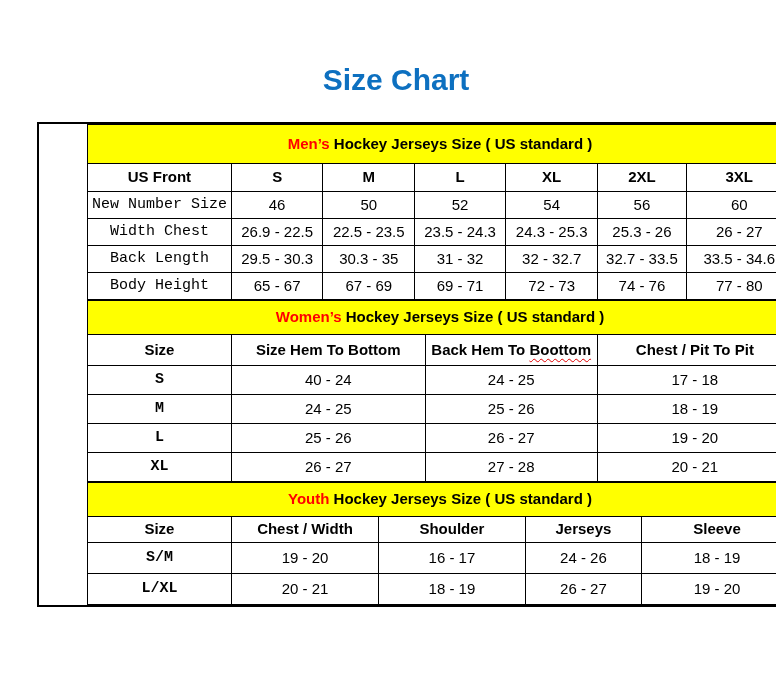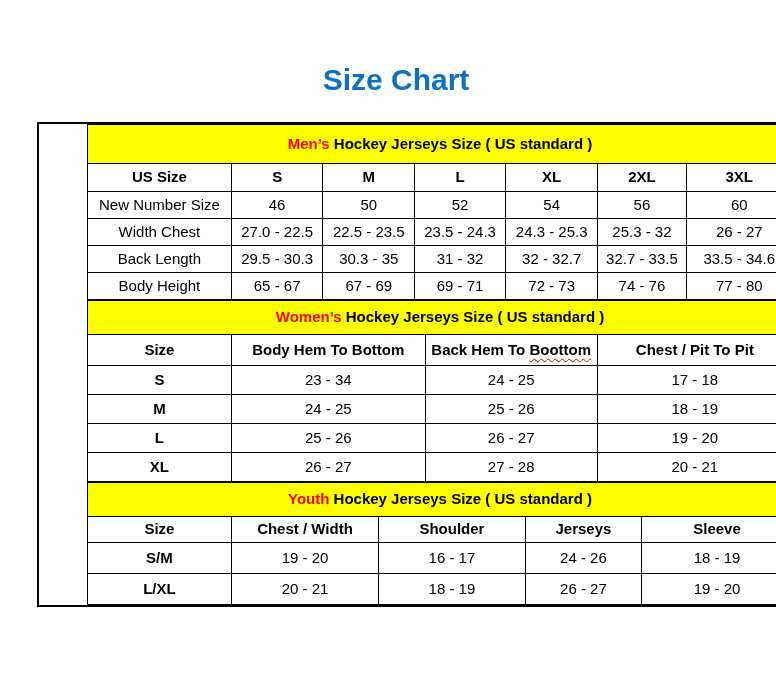"US Size" th { text: Size -> Front }
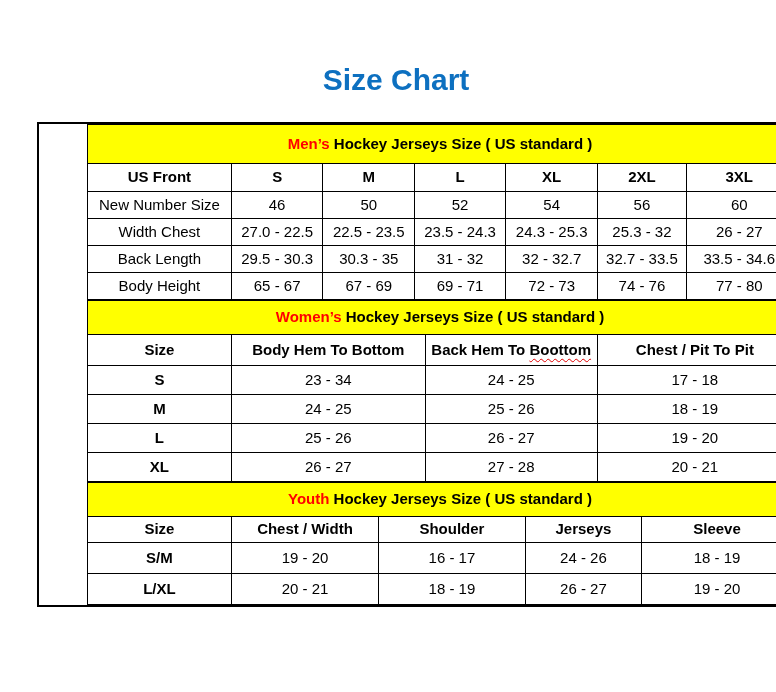"New Number Size" td.row-label { font-family: none -> Liberation Mono, monospace }
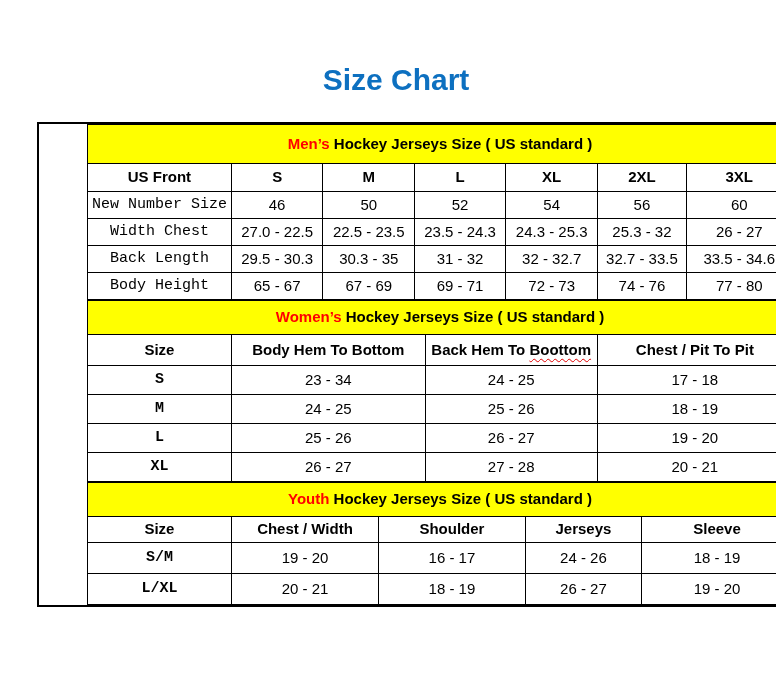"27.0 - 22.5" td.data { text: 27.0 -> 26.9 }
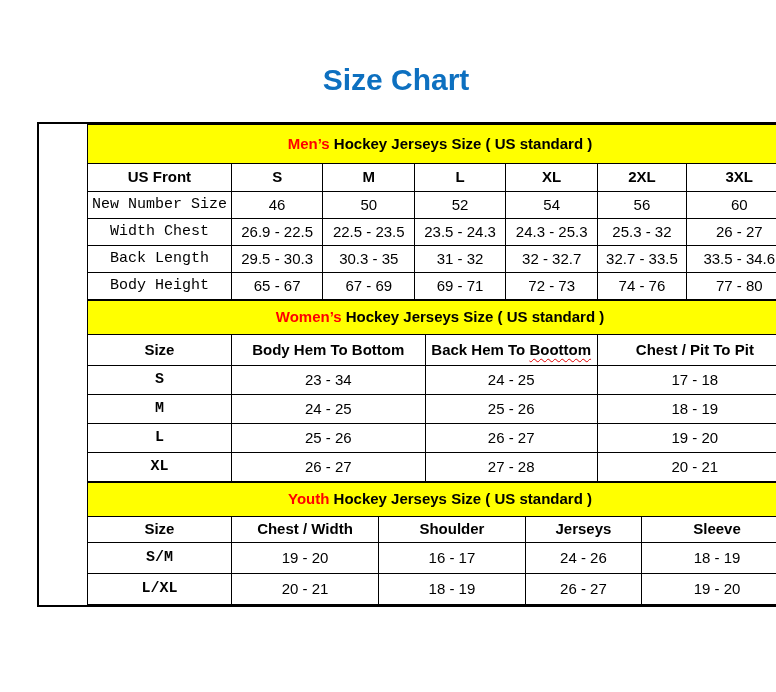"25.3 - 32" td.data { text: 32 -> 26 }
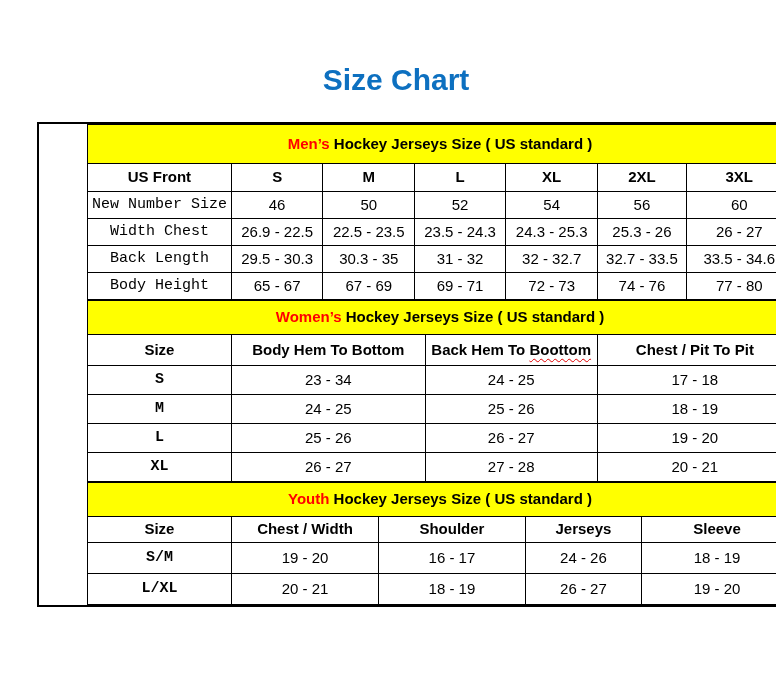"Body Hem To Bottom" th { text: Body -> Size }
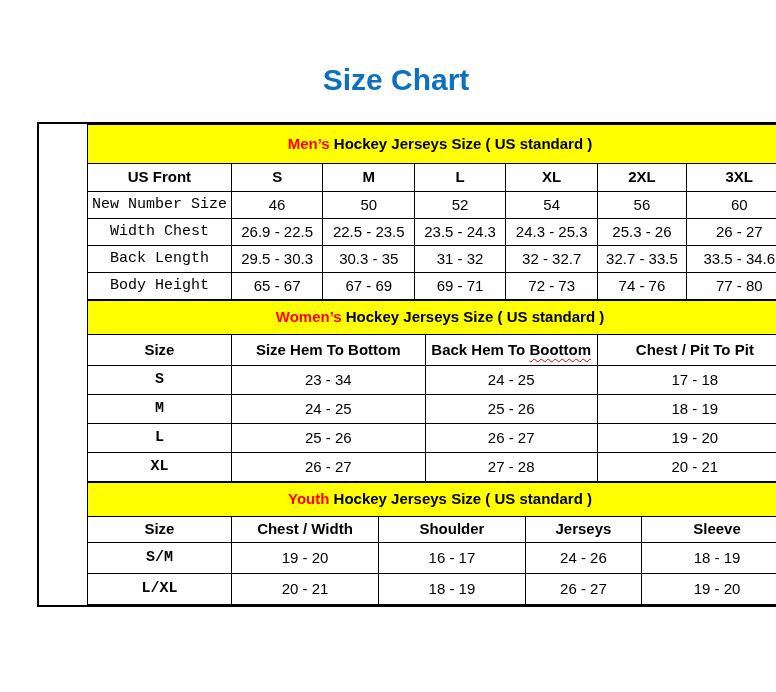"23 - 34" td.data { text: 23 - 34 -> 40 - 24 }
